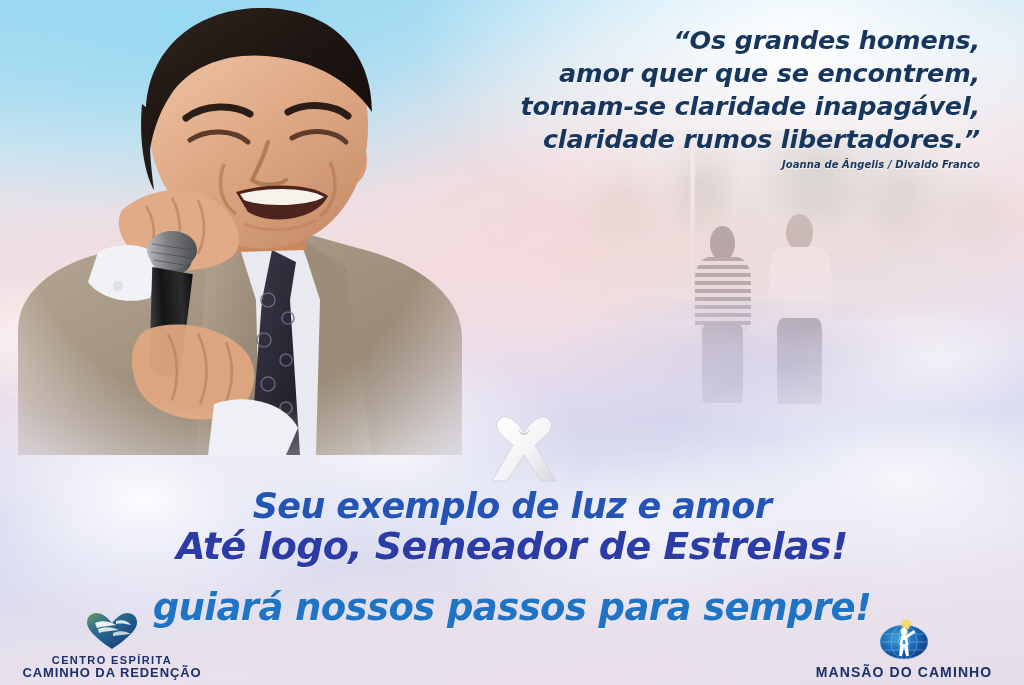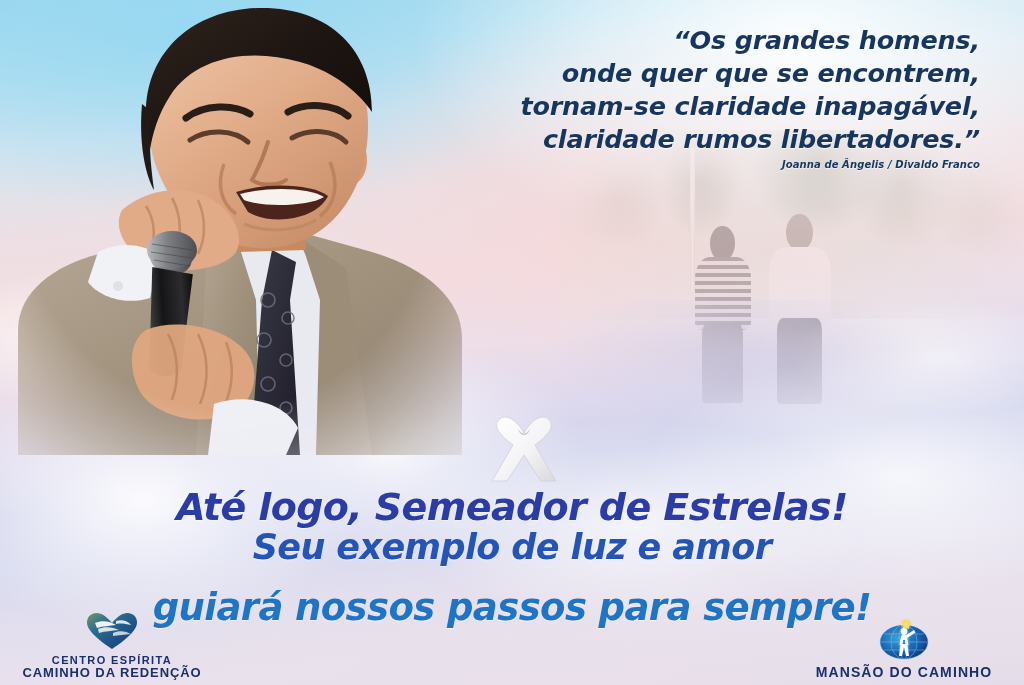"onde quer que se encontrem," span.quote-line { text: onde -> amor }
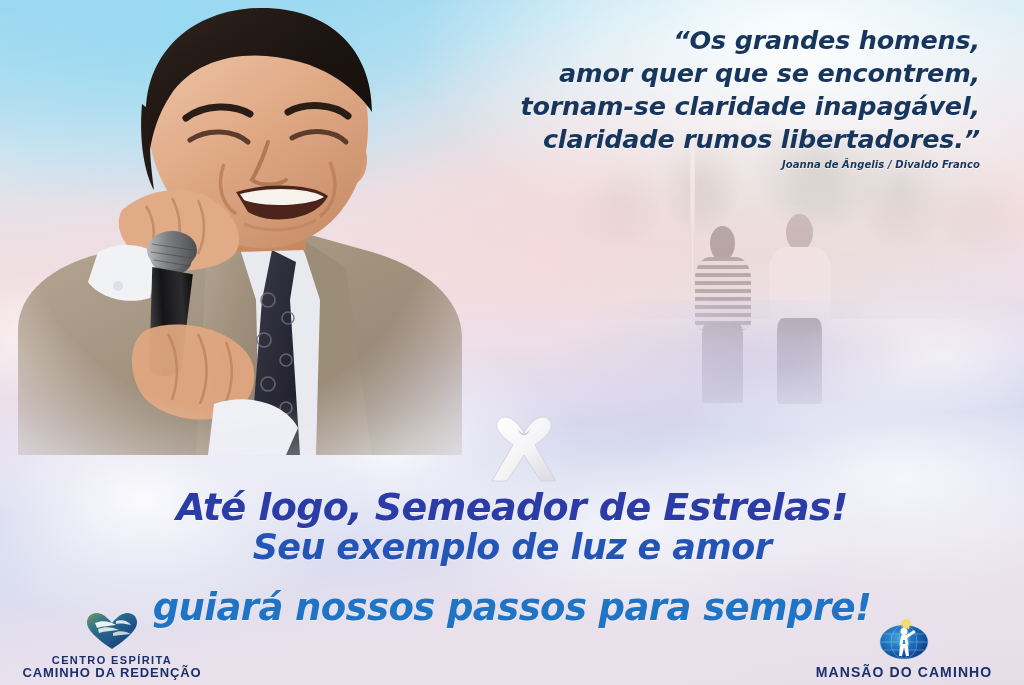"Até logo, Semeador de Estrelas!" span.hl { order: before "Seu exemplo de luz e" -> after "Seu exemplo de luz e" }
